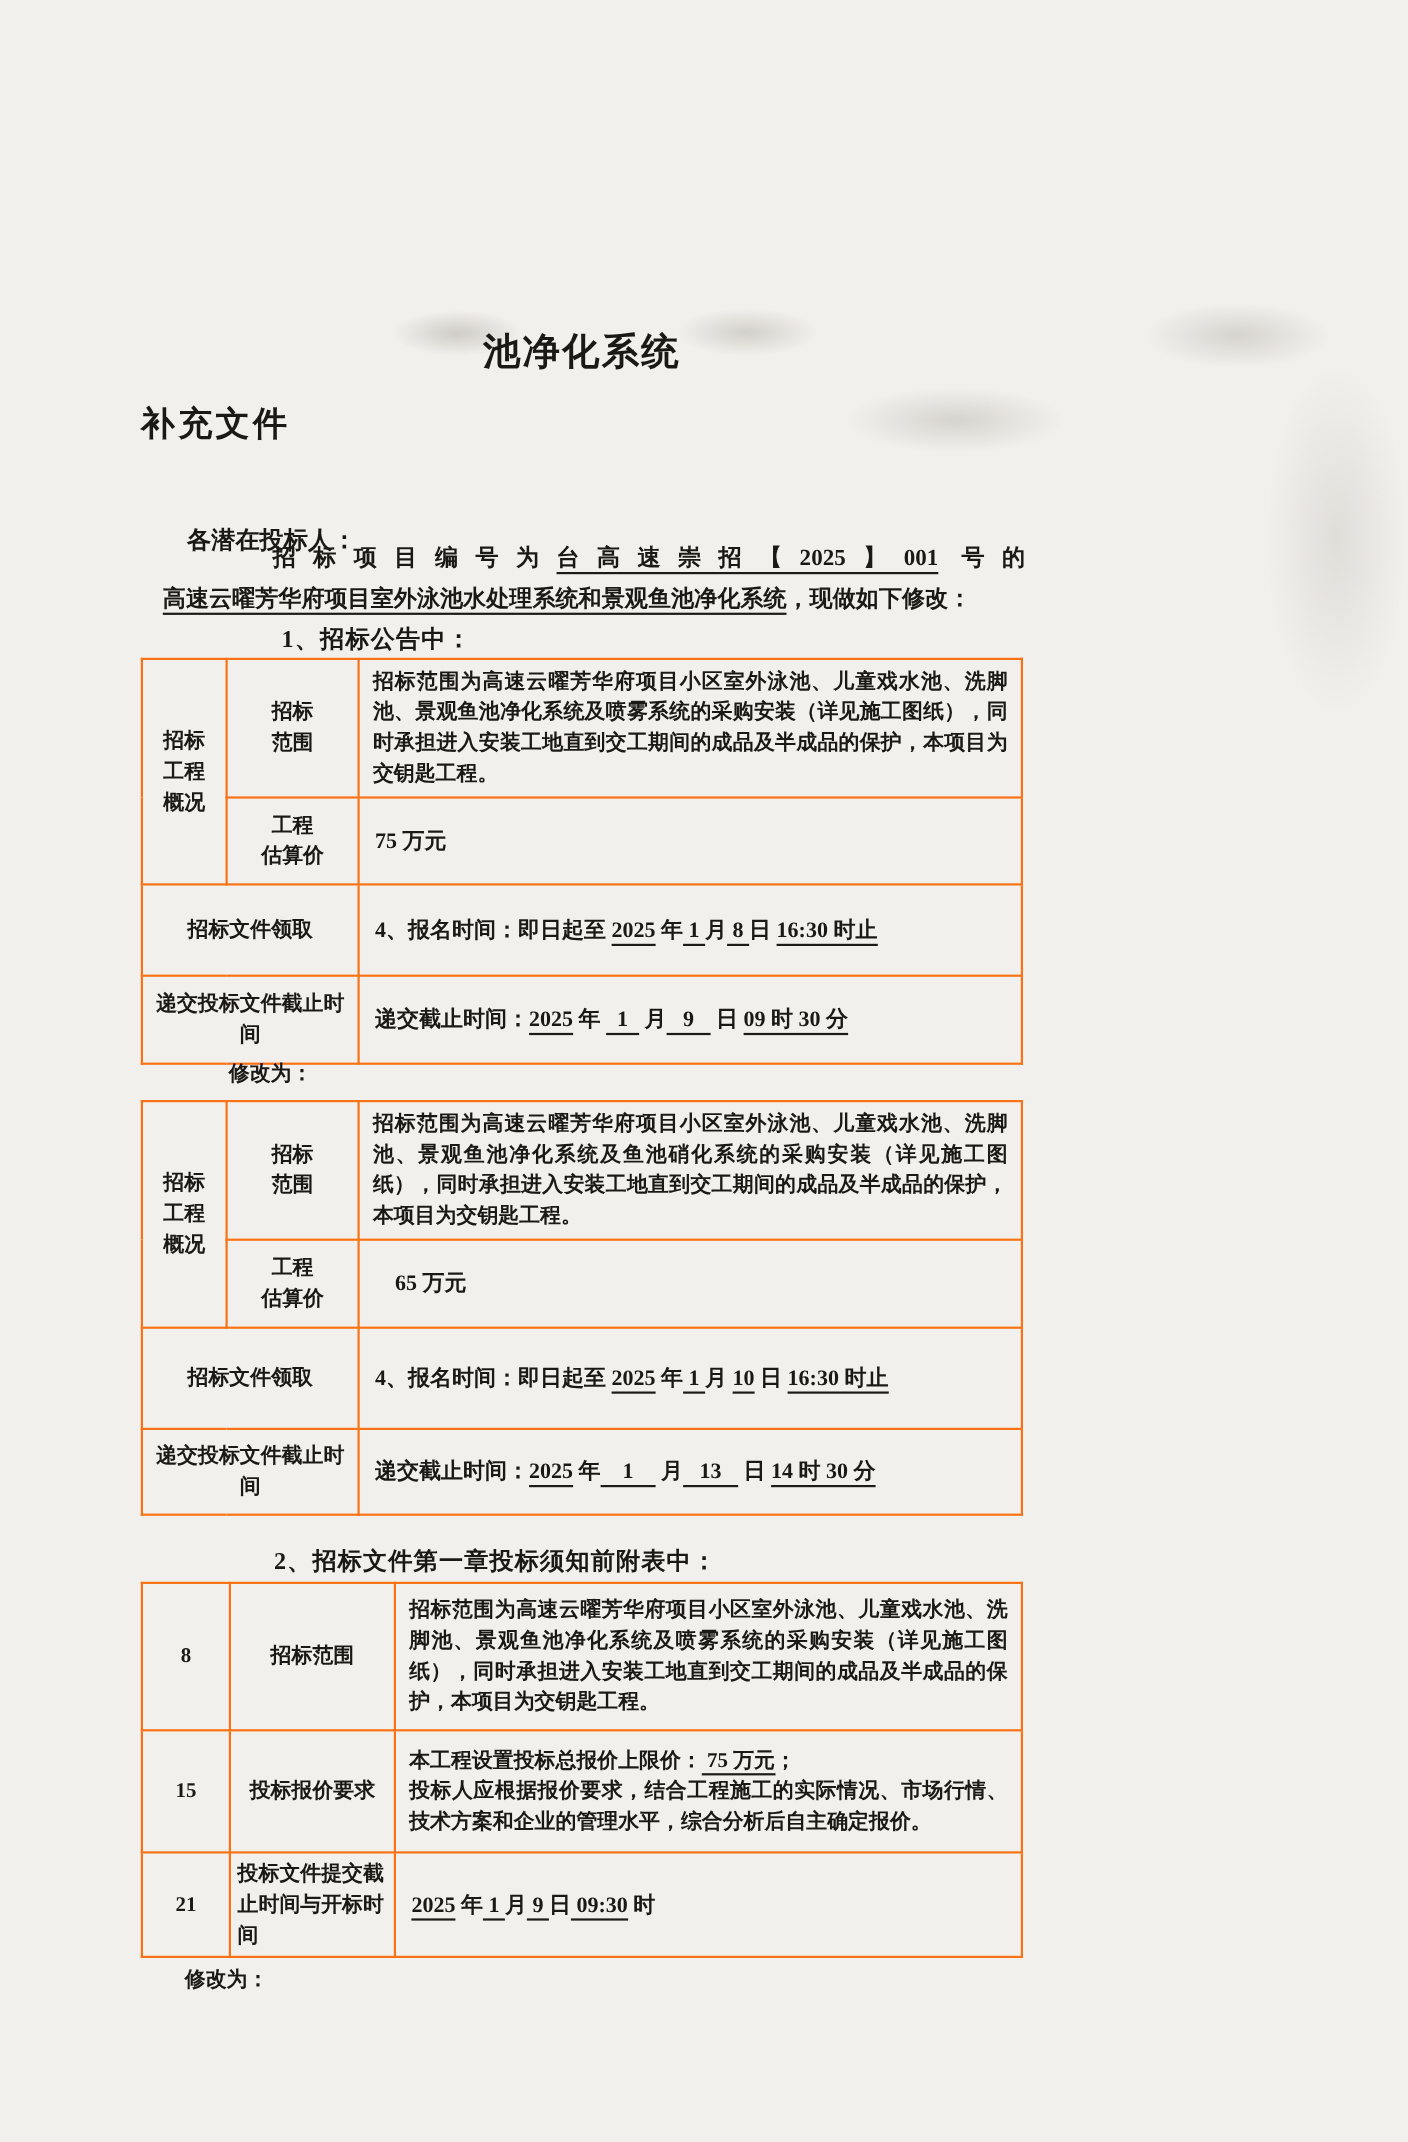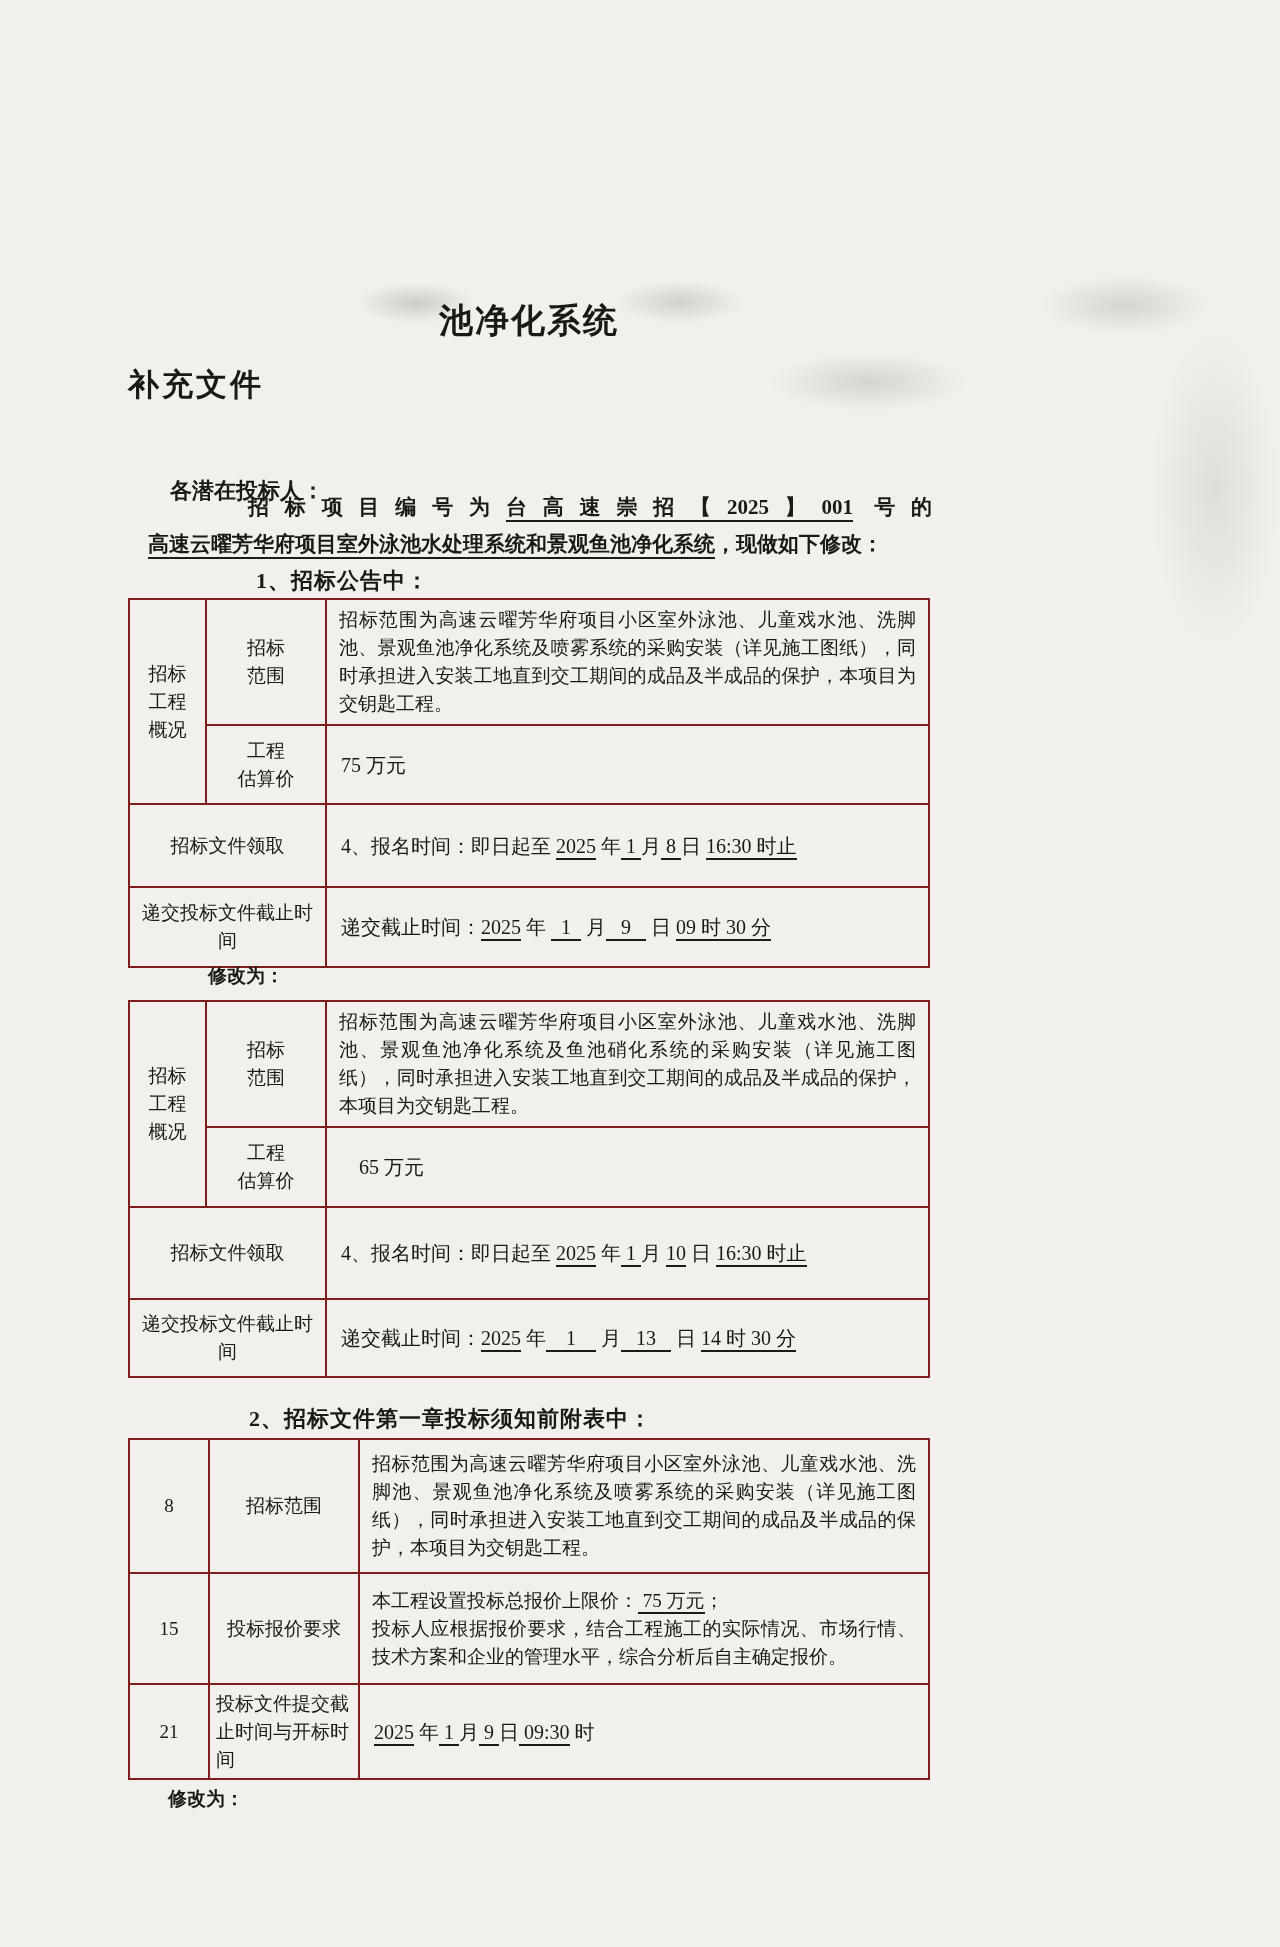"招标范围为高速云曜芳华府项目小区室外泳池、儿童戏水池、洗脚池、景观鱼池净化系统及" td { border: 2px solid #7f1d1d -> 2px solid #f97316; font-weight: 400 -> 700 }
